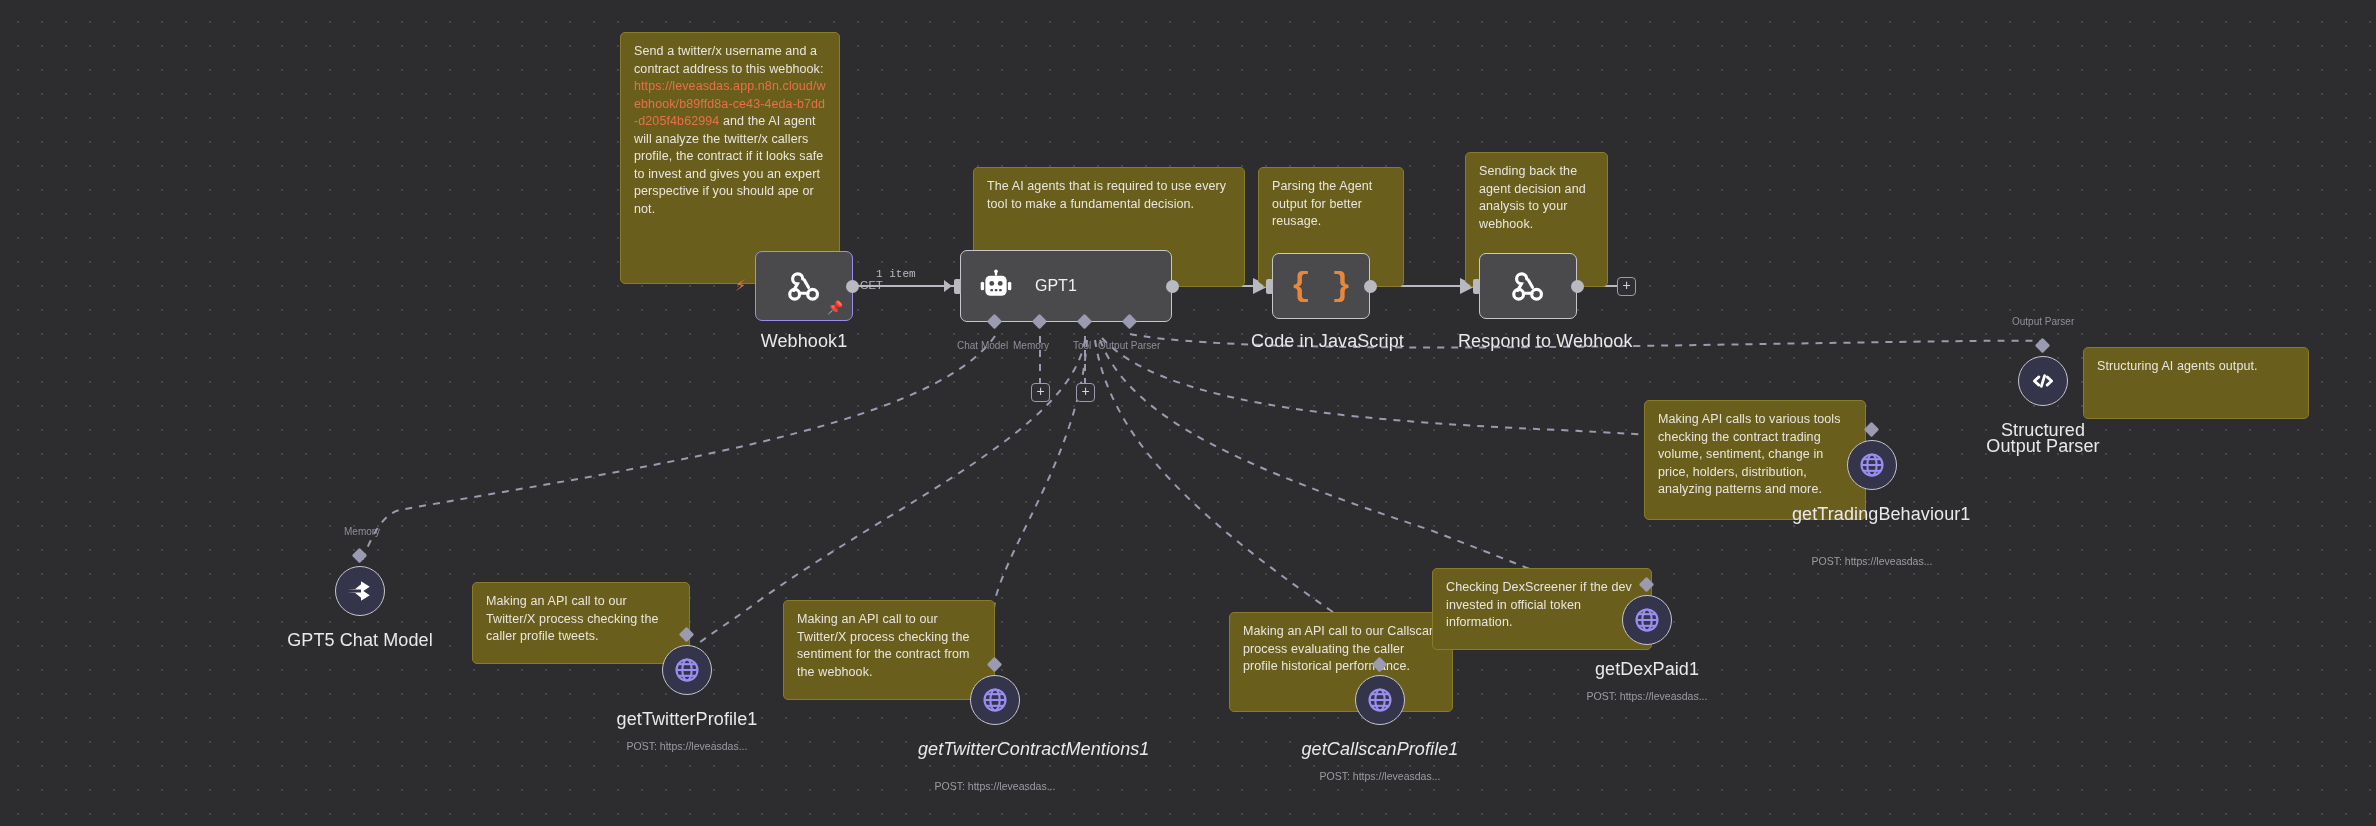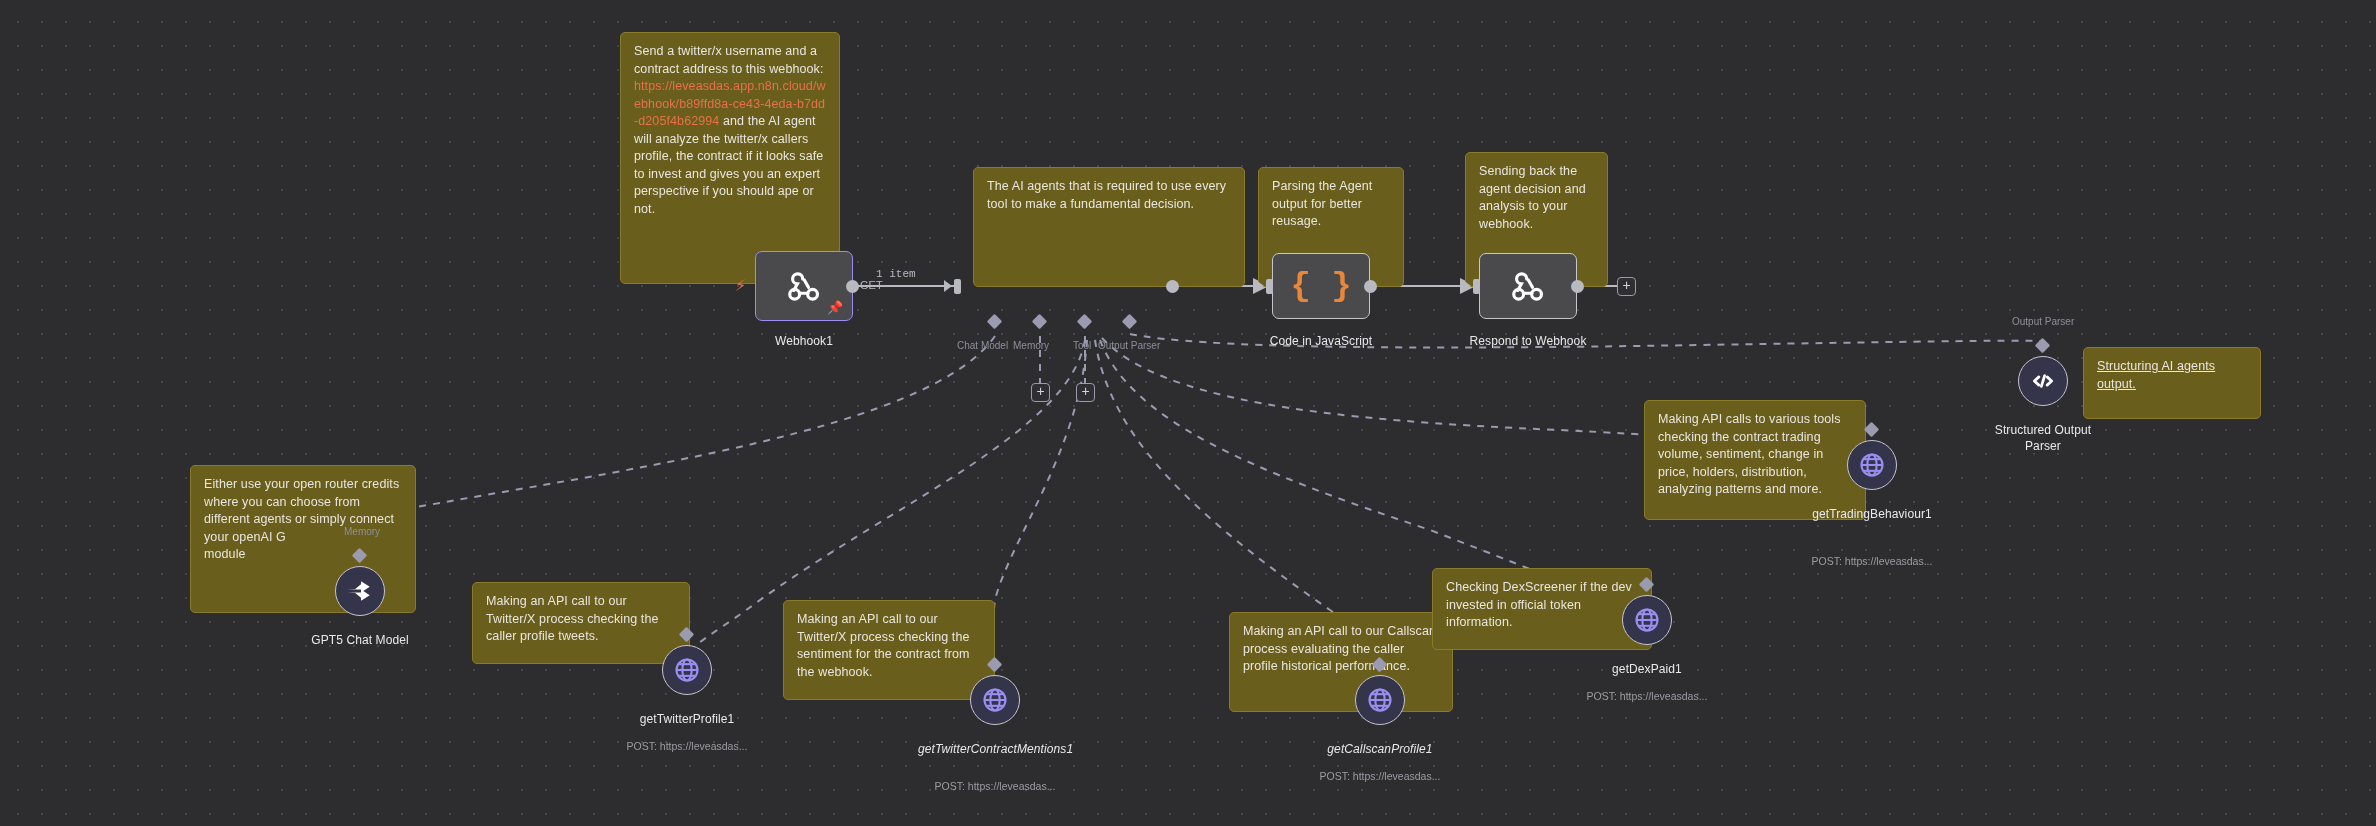"GPT1" div.node-rect { html: none -> <div> <span> <svg> <rect></rect> <circle></circle> <rect></rect> <rect></rect> <rect></rect> <circle></circle> <circle></circle> <rect></rect> <rect></rect> <rect></rect> </svg> </span> <span>GPT1</span> </div> }
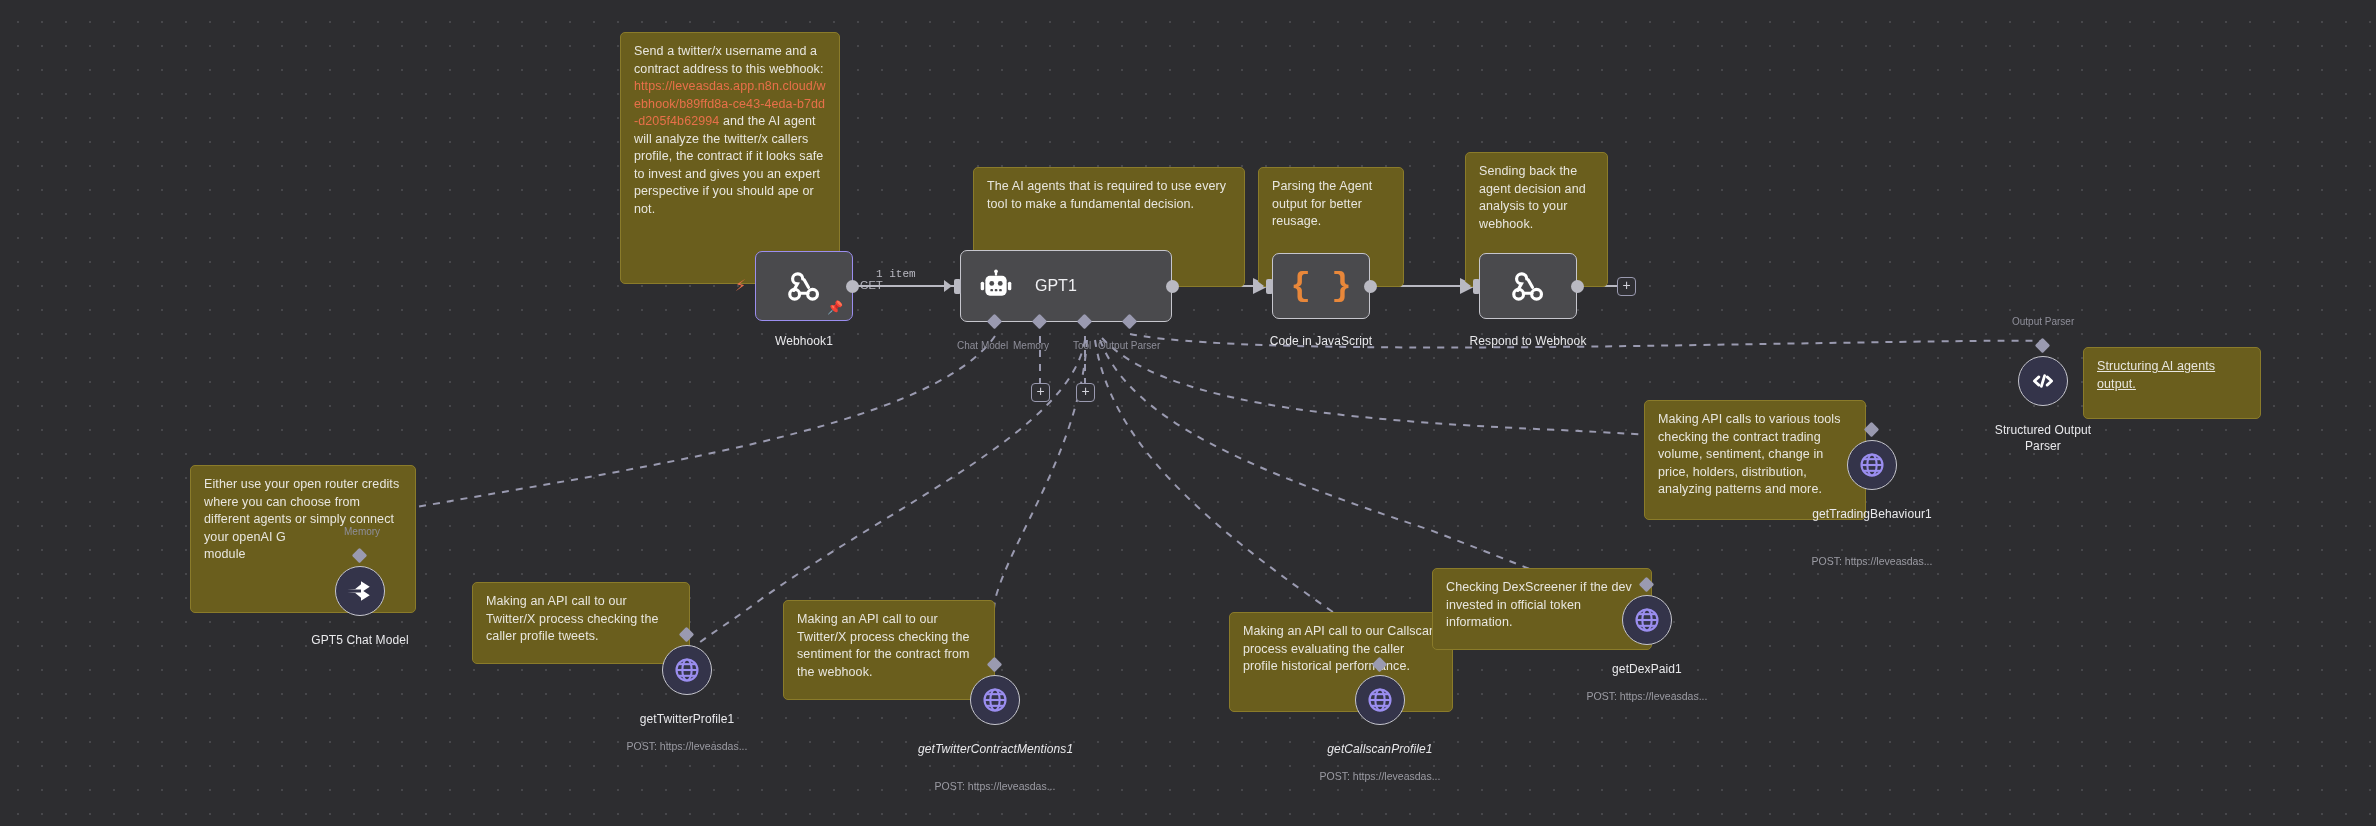"Webhook1" .node-label { font-size: 12px -> 18px }
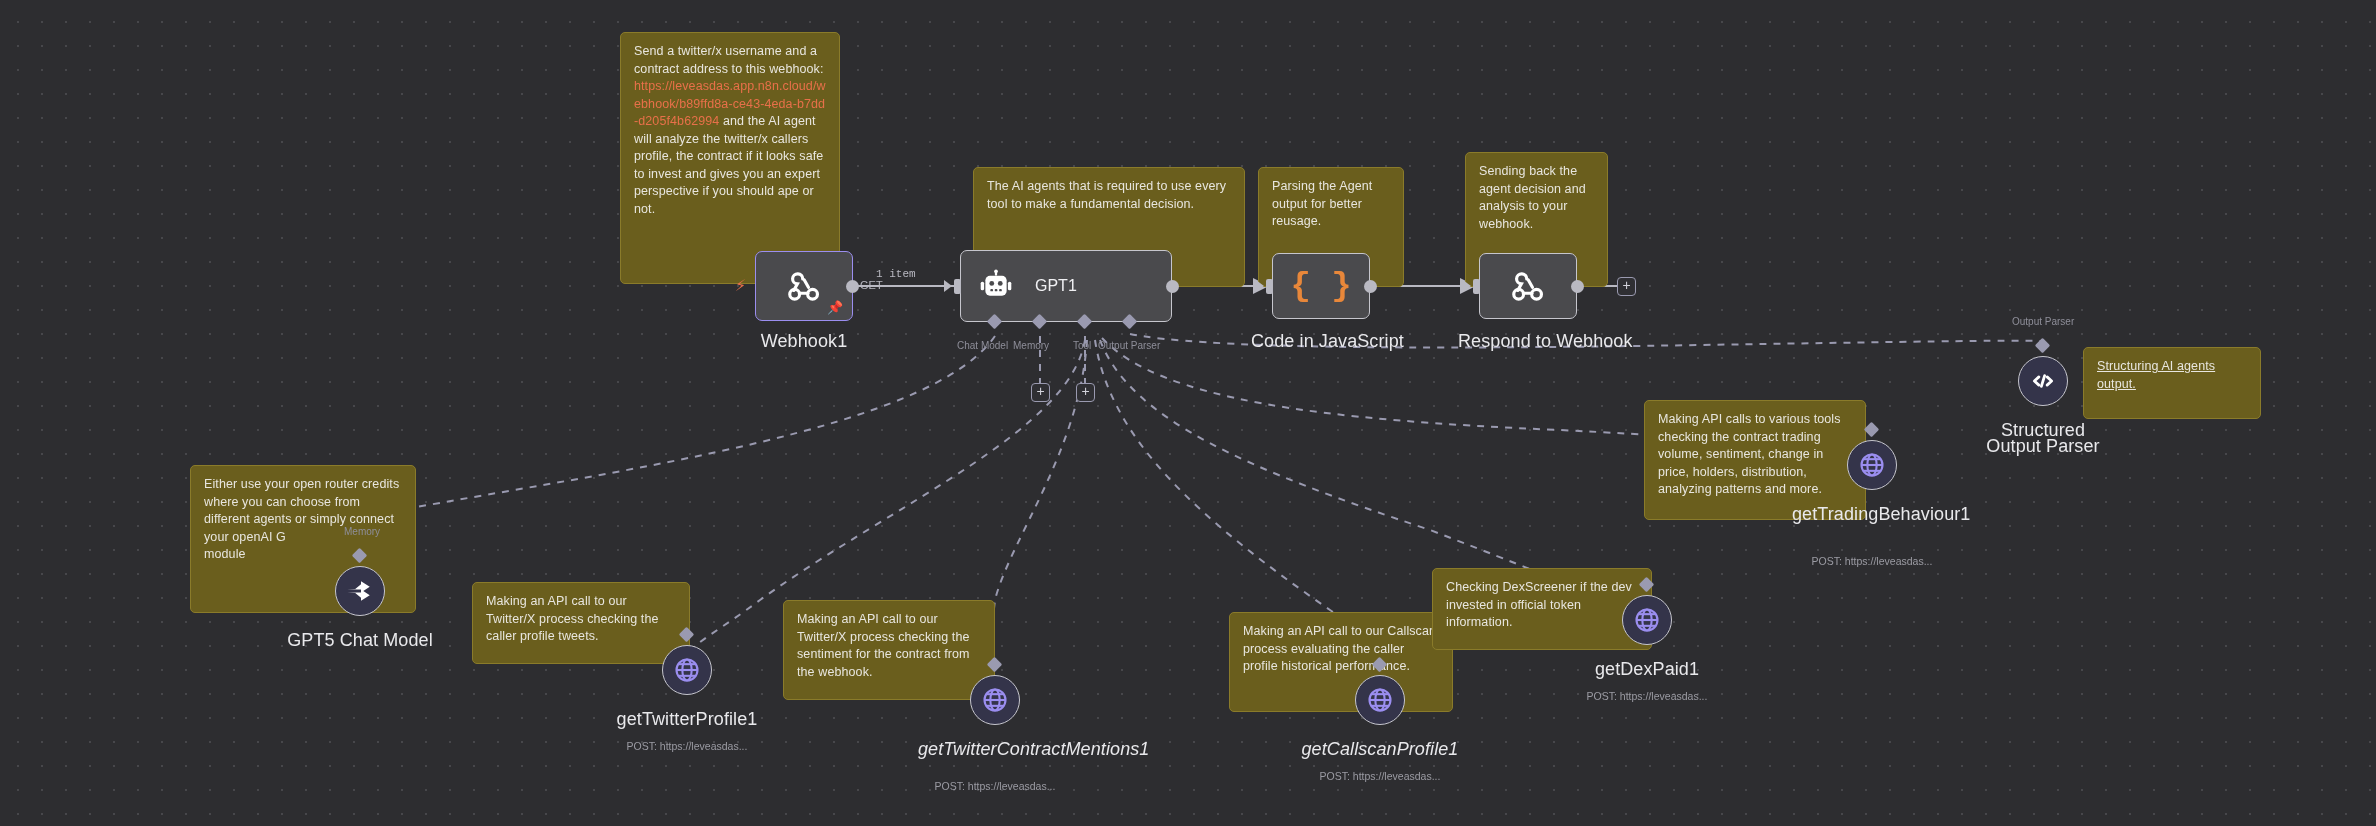"Structuring AI agents output." div.note { text-decoration: underline -> none; width: 178px -> 226px }
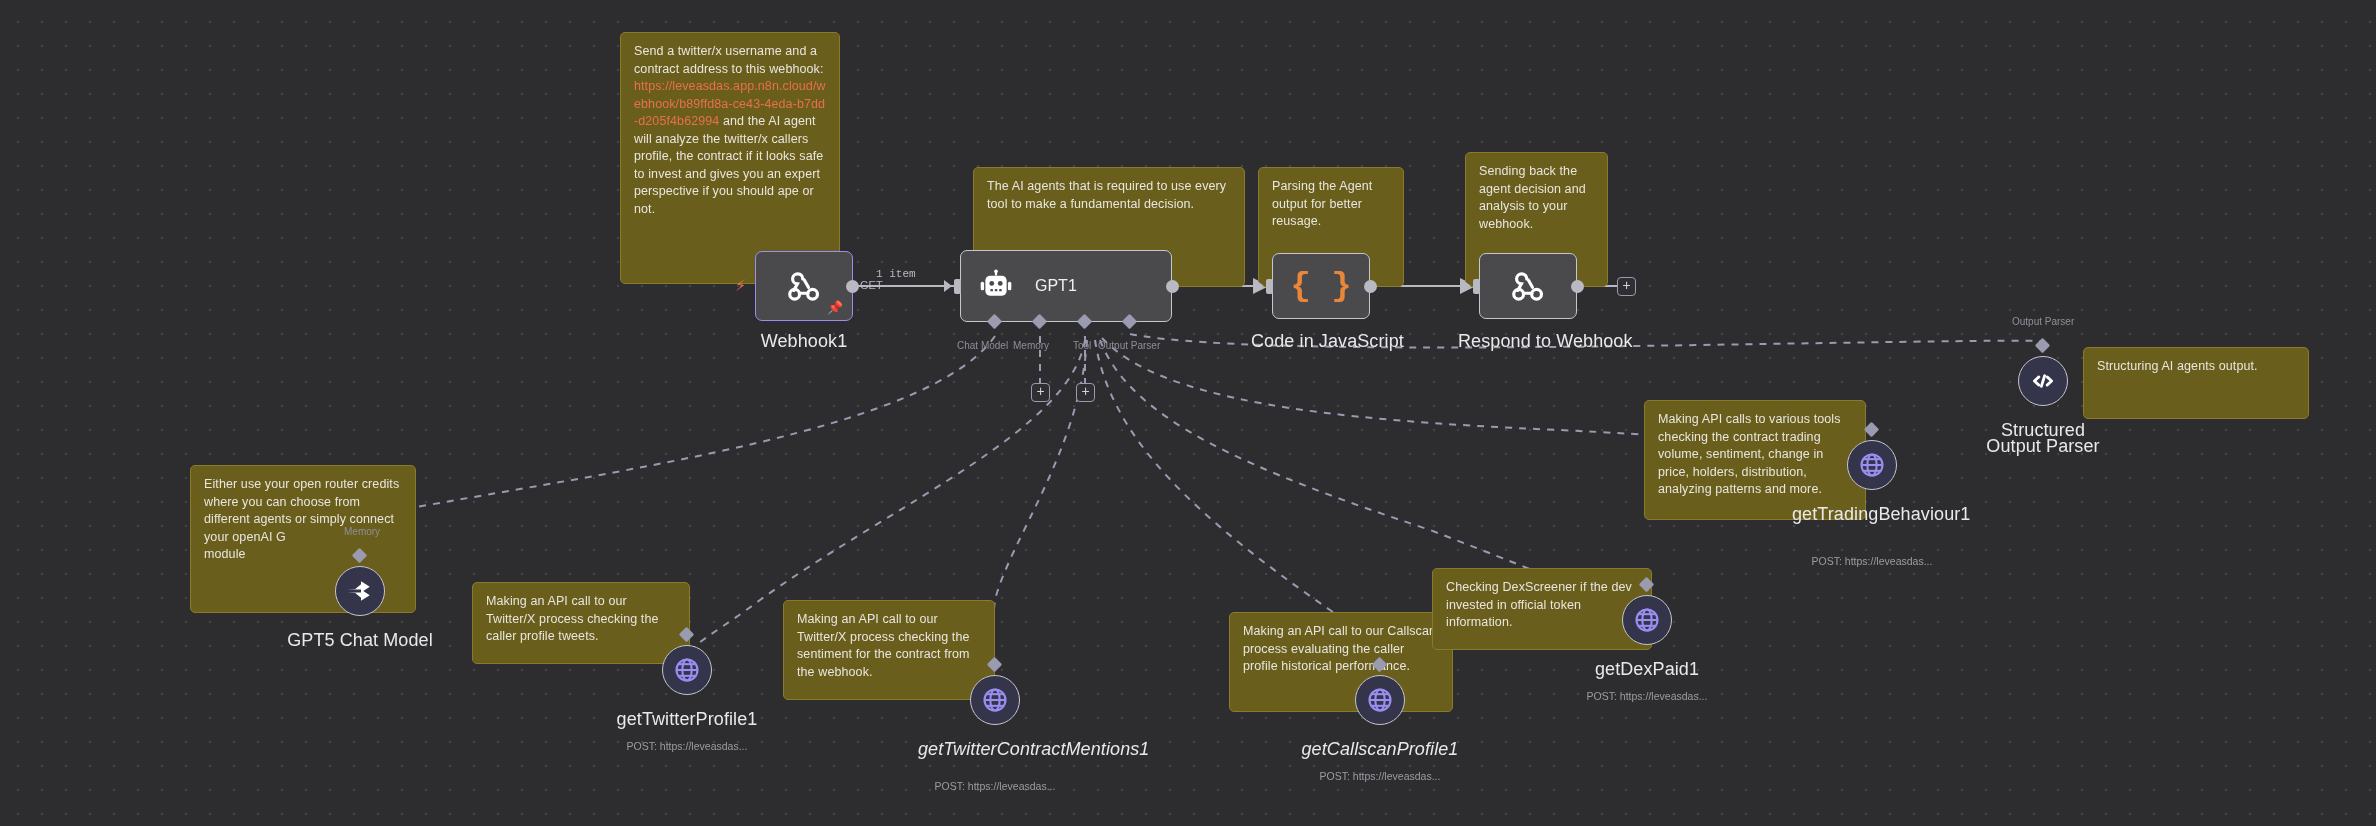"Either use your open router" div.note { html: <div> <span>Either use your open router credits where you can choose from different agents or simply connect your openAI G</span> <div>module</div> </div> -> none }
